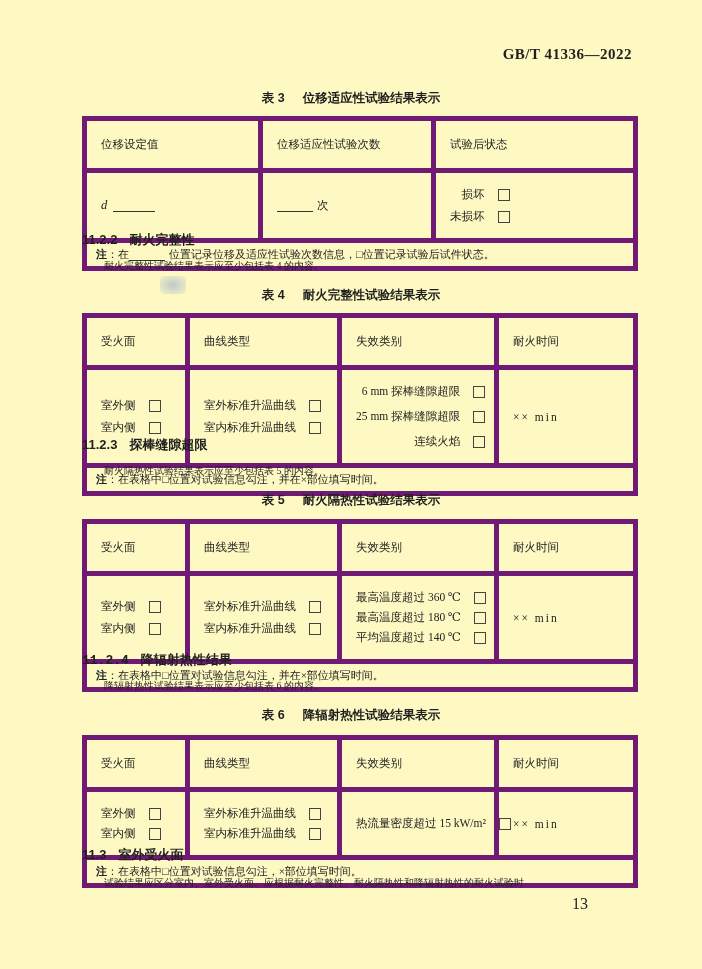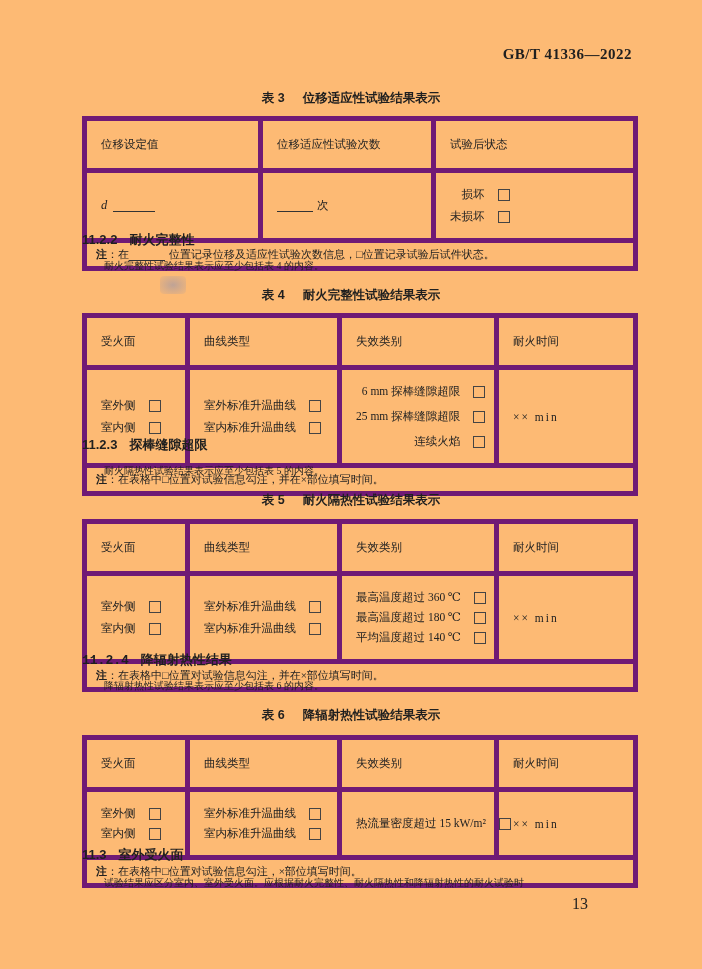"GB/T 41336—2022" .page { background: #fdba74 -> #fef9c3 }
